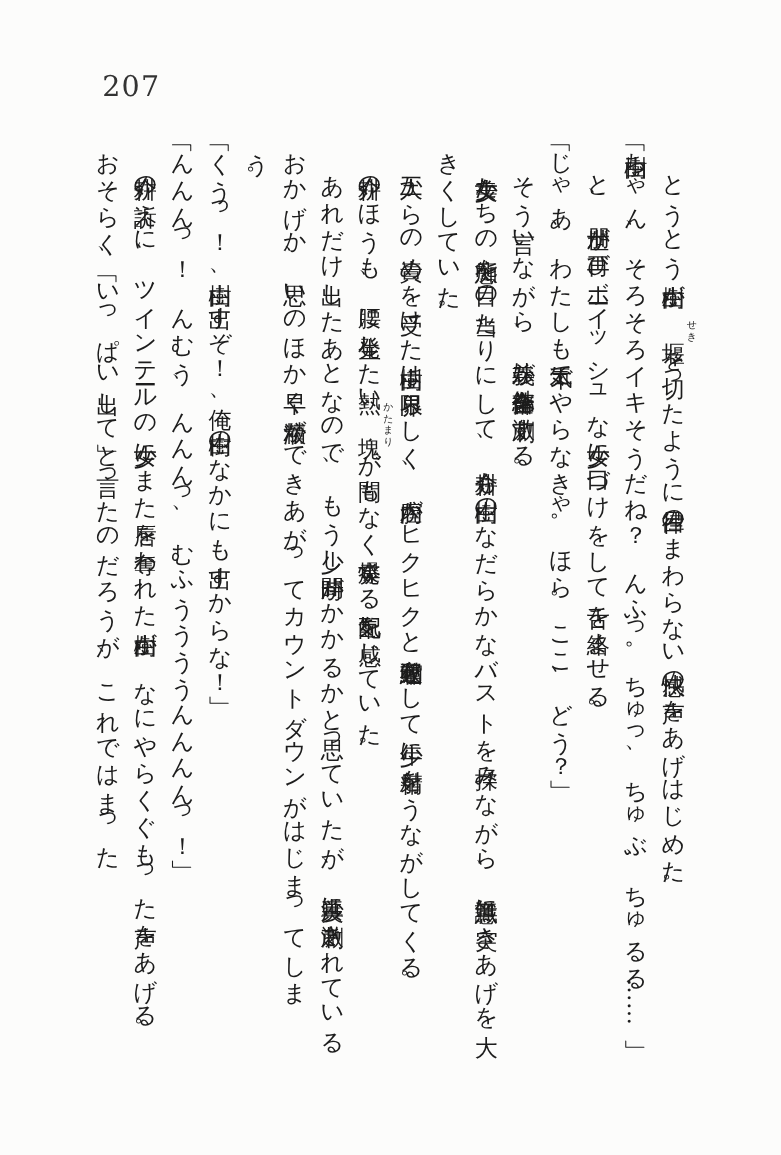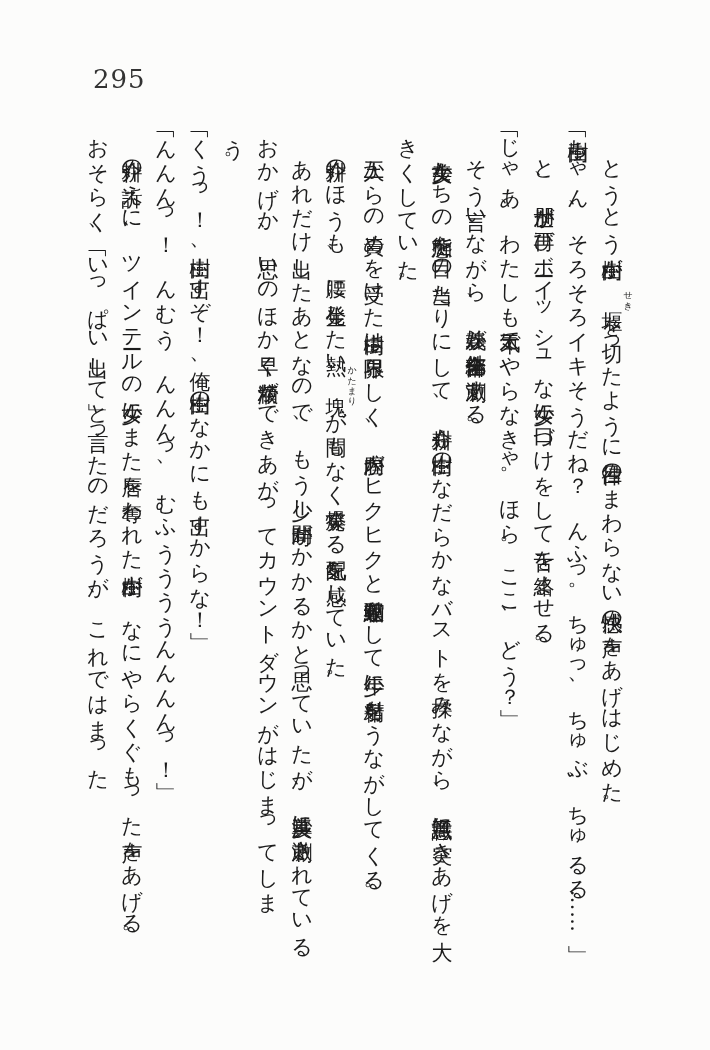"295" div.page-number { text: 295 -> 207 }
